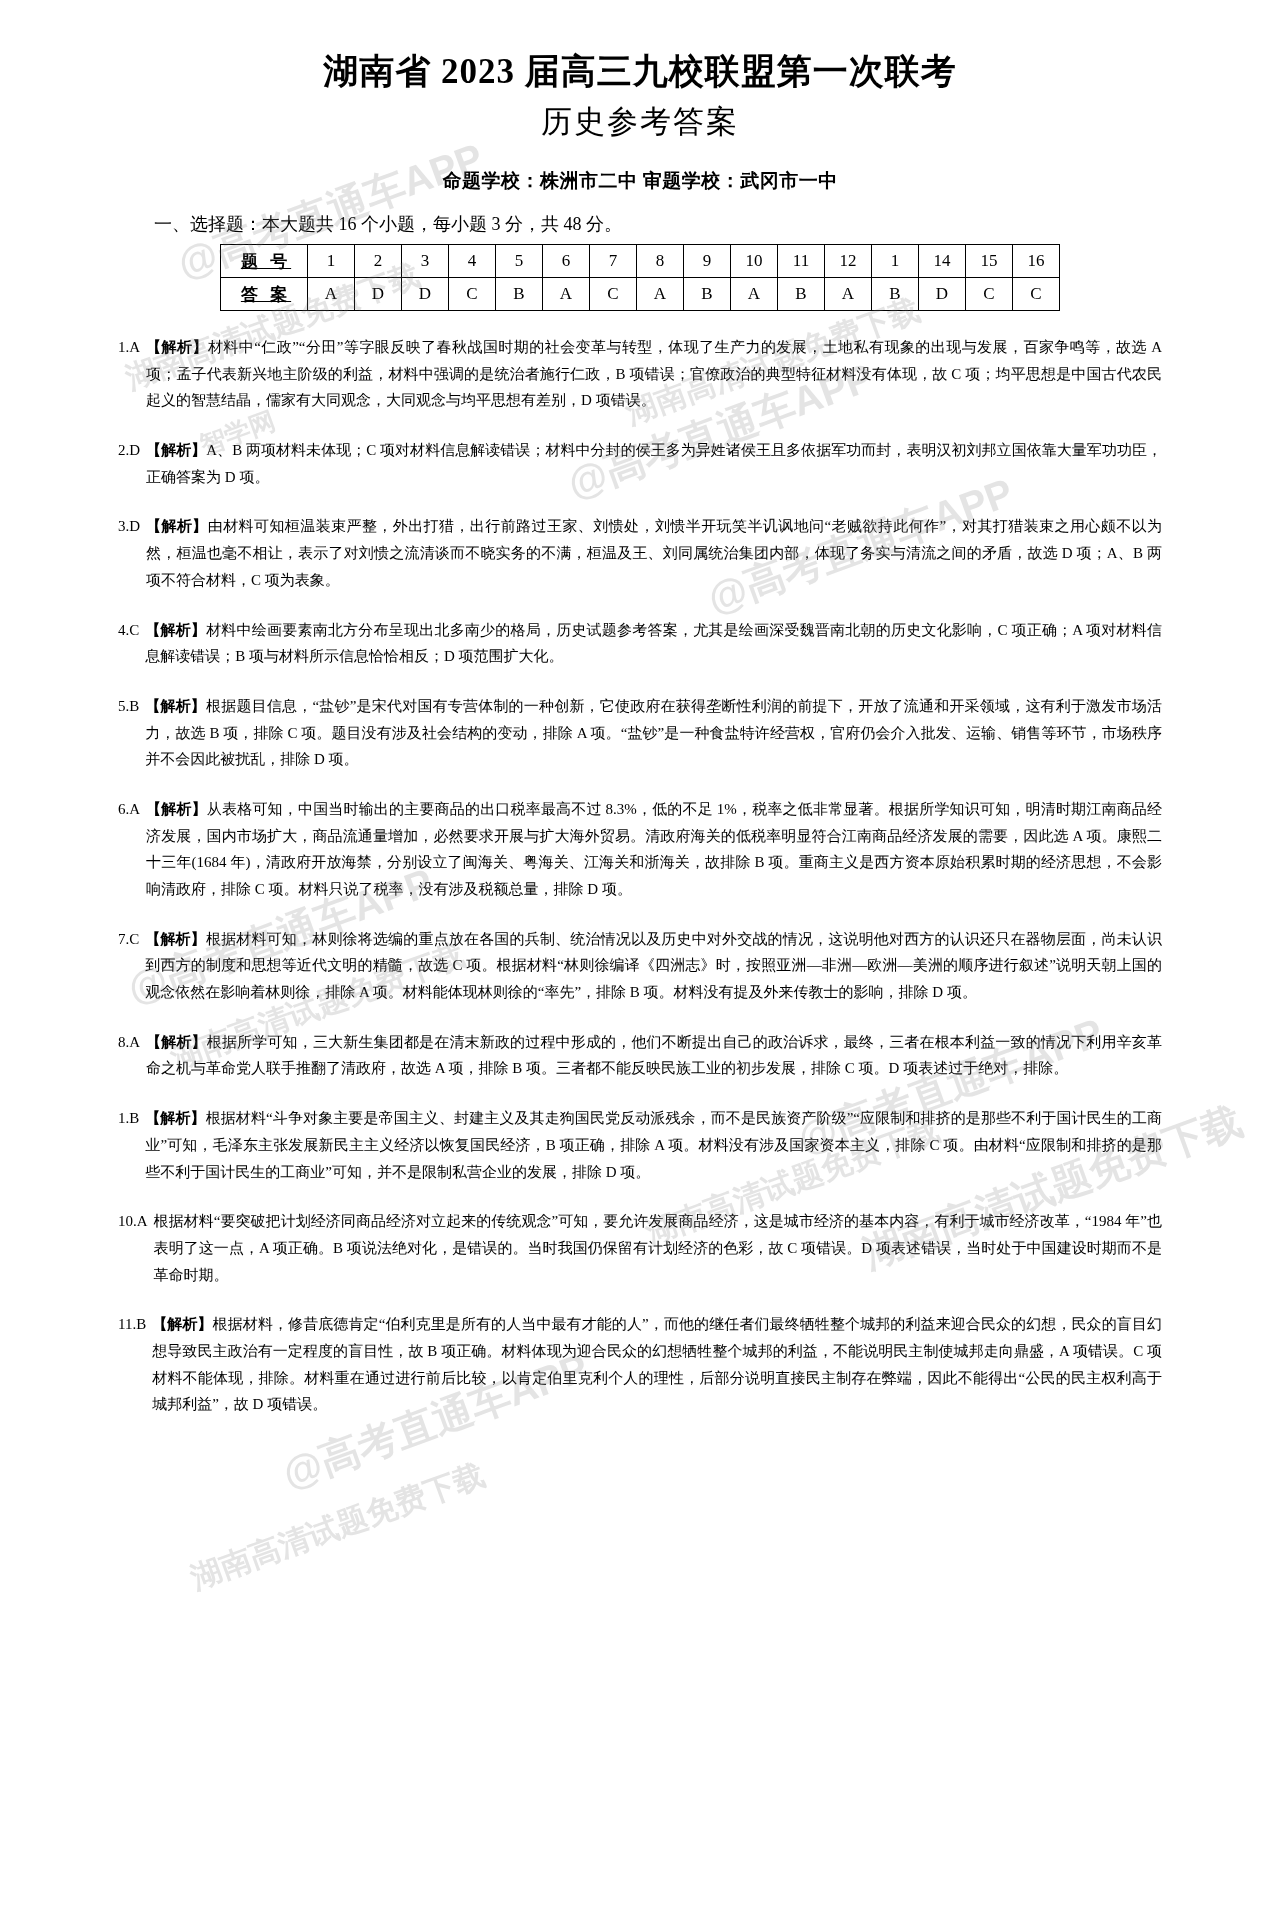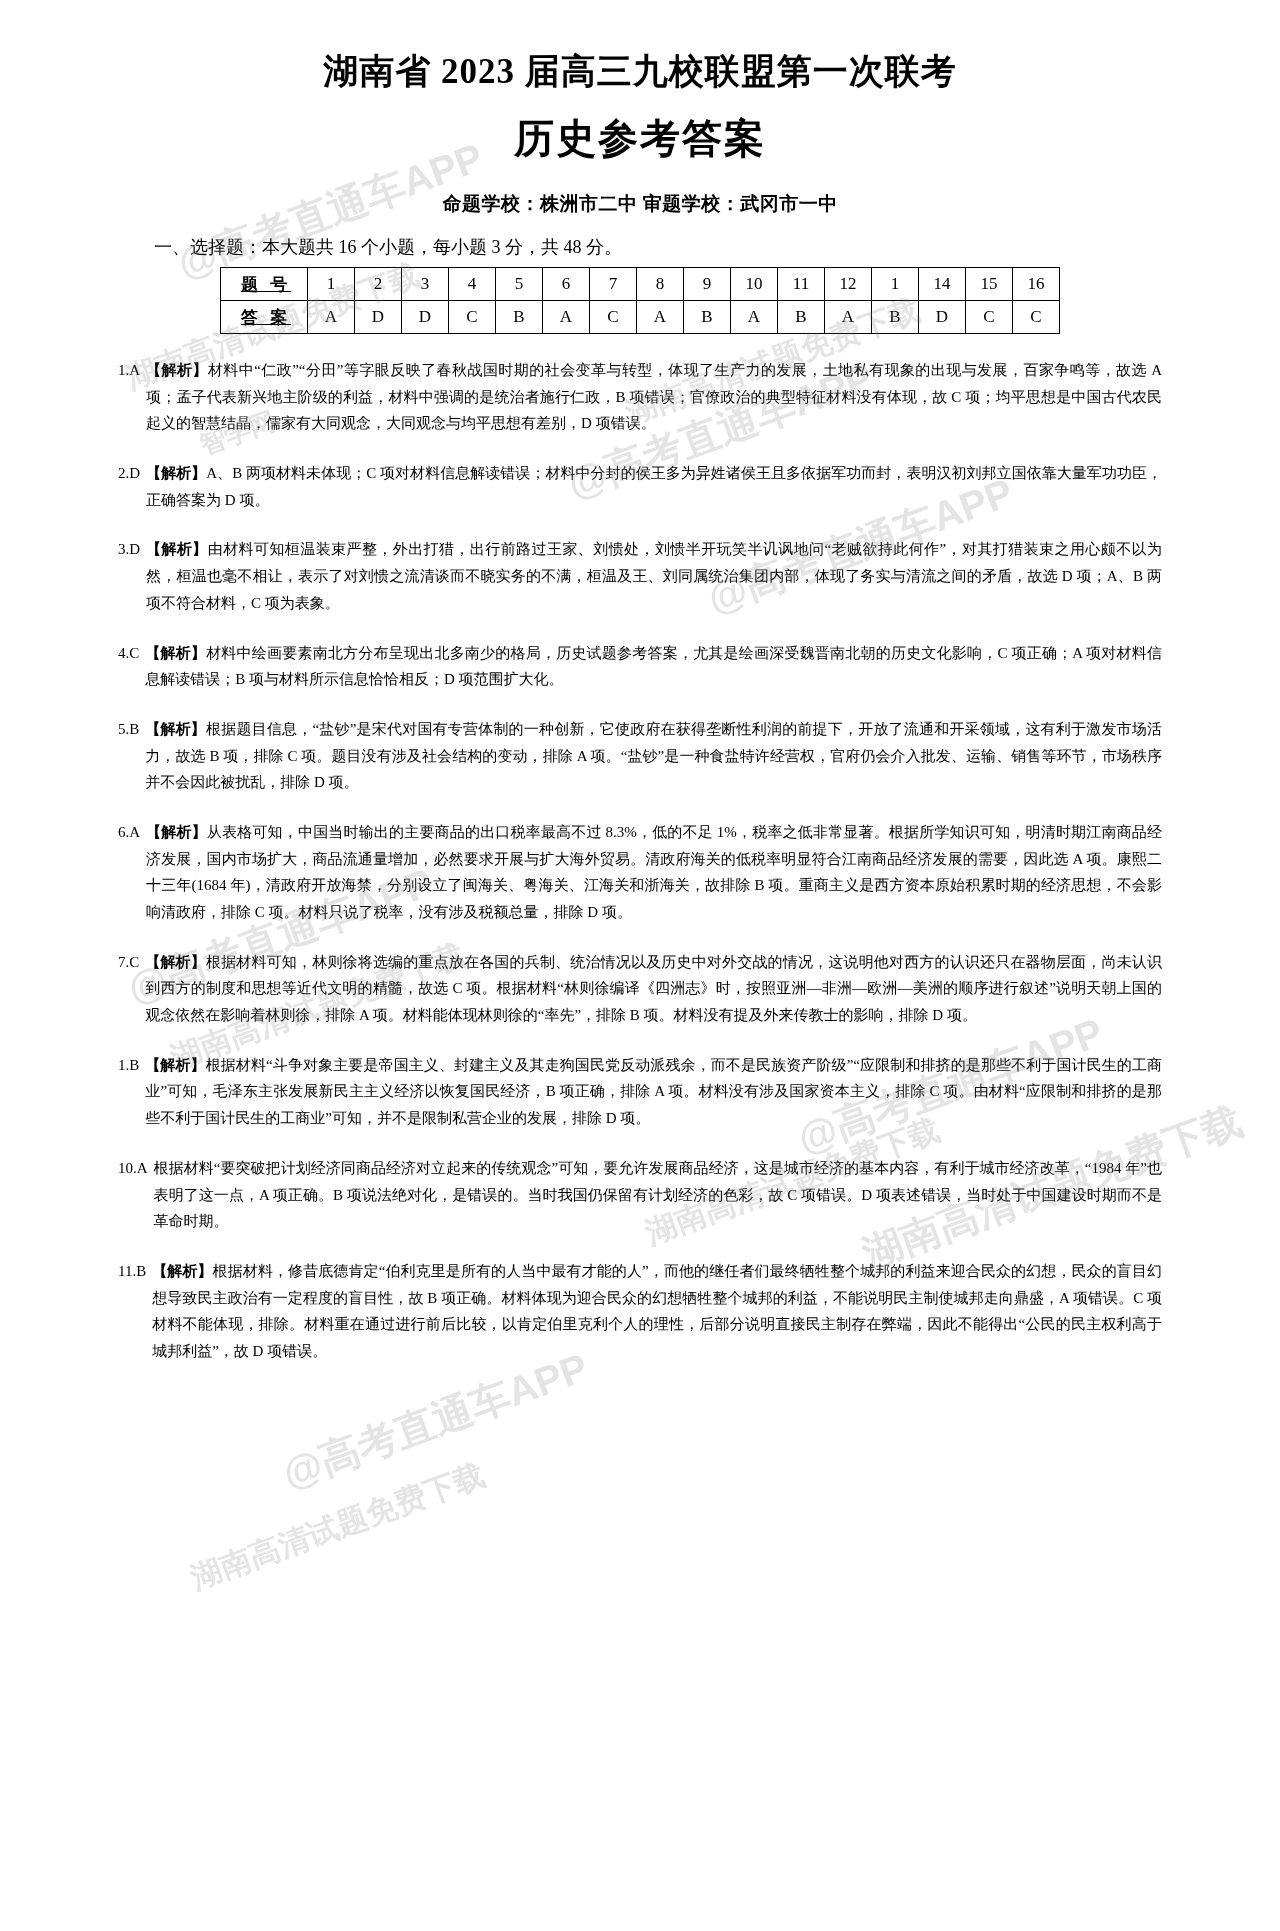"历史参考答案" .doc-subtitle { font-size: 40px -> 31px; font-weight: bold -> normal; margin-top: 16px -> 6px }
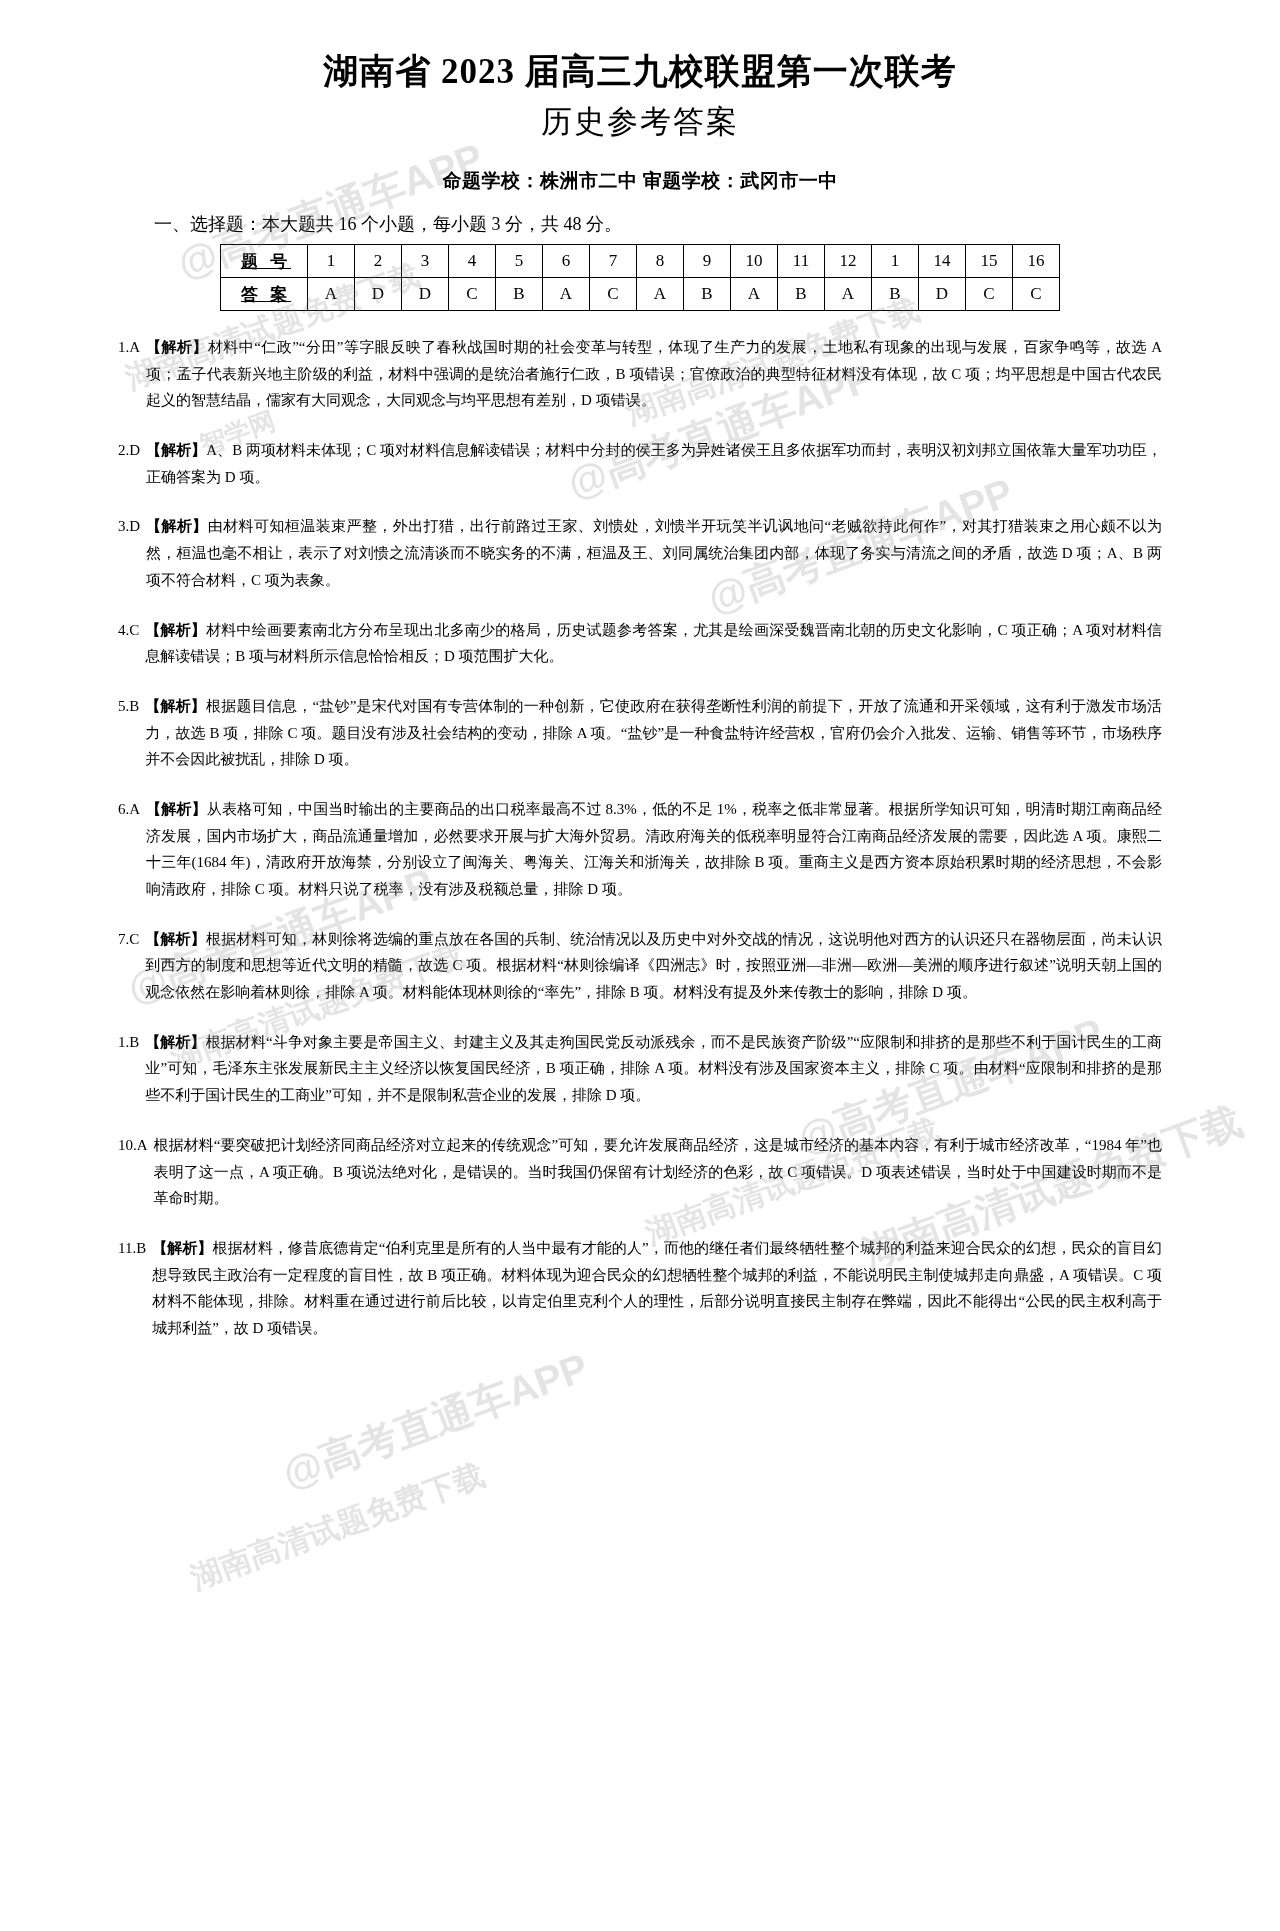"8.A" div.item { html: none -> <div> <div>8.A</div> <div><span>【解析】</span><span>根据所学可知，三大新生集团都是在清末新政的过程中形成的，他们不断提出自己的政治诉求，最终，三者在根本利益一致的情况下利用辛亥革命之机与革命党人联手推翻了清政府，故选 A 项，排除 B 项。三者都不能反映民族工业的初步发展，排除 C 项。D 项表述过于绝对，排除。</span></div> </div> }
